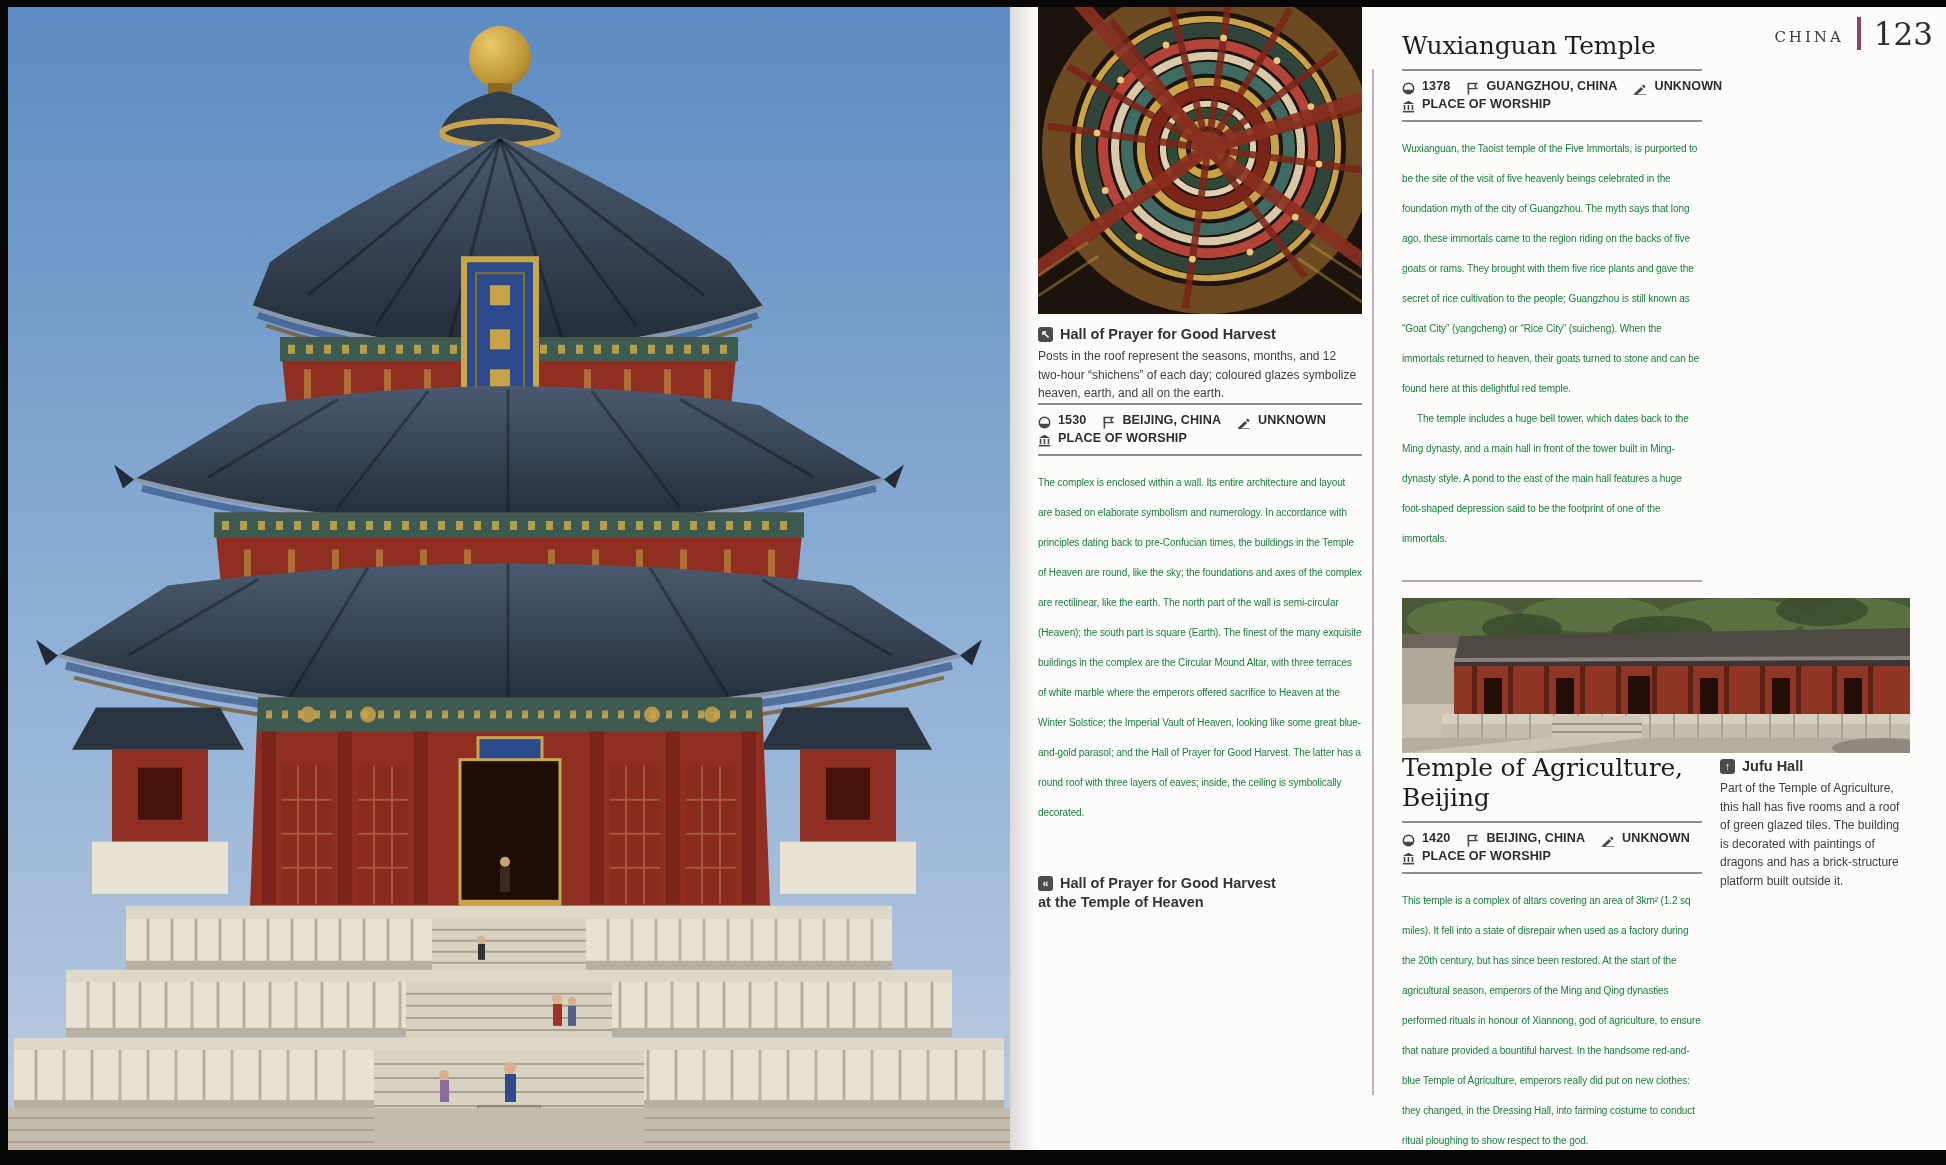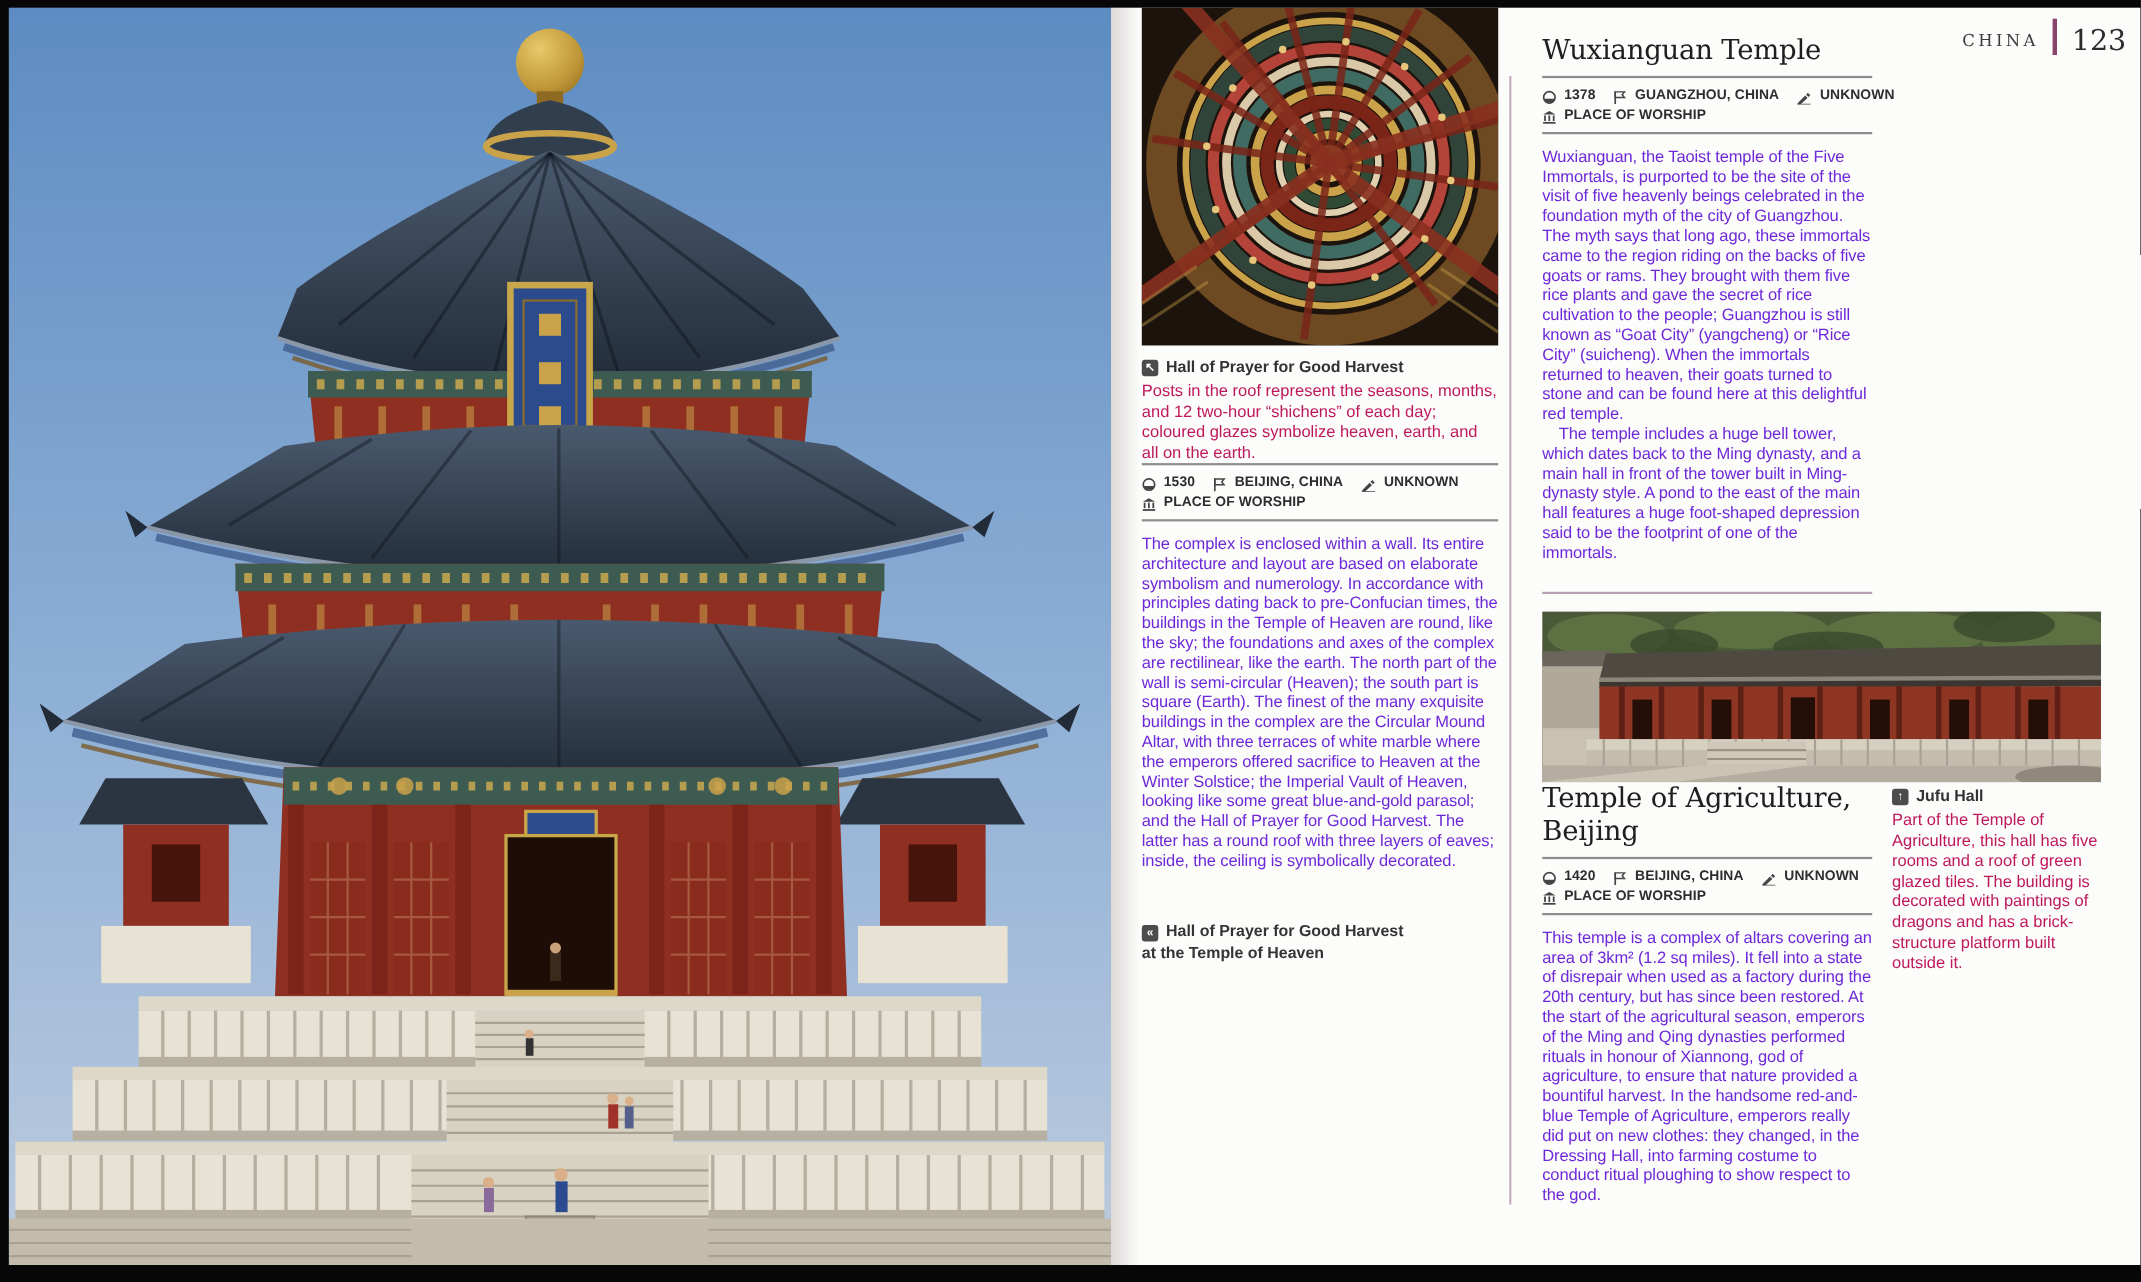"123" .hdr-num { font-size: 26px -> 31px }
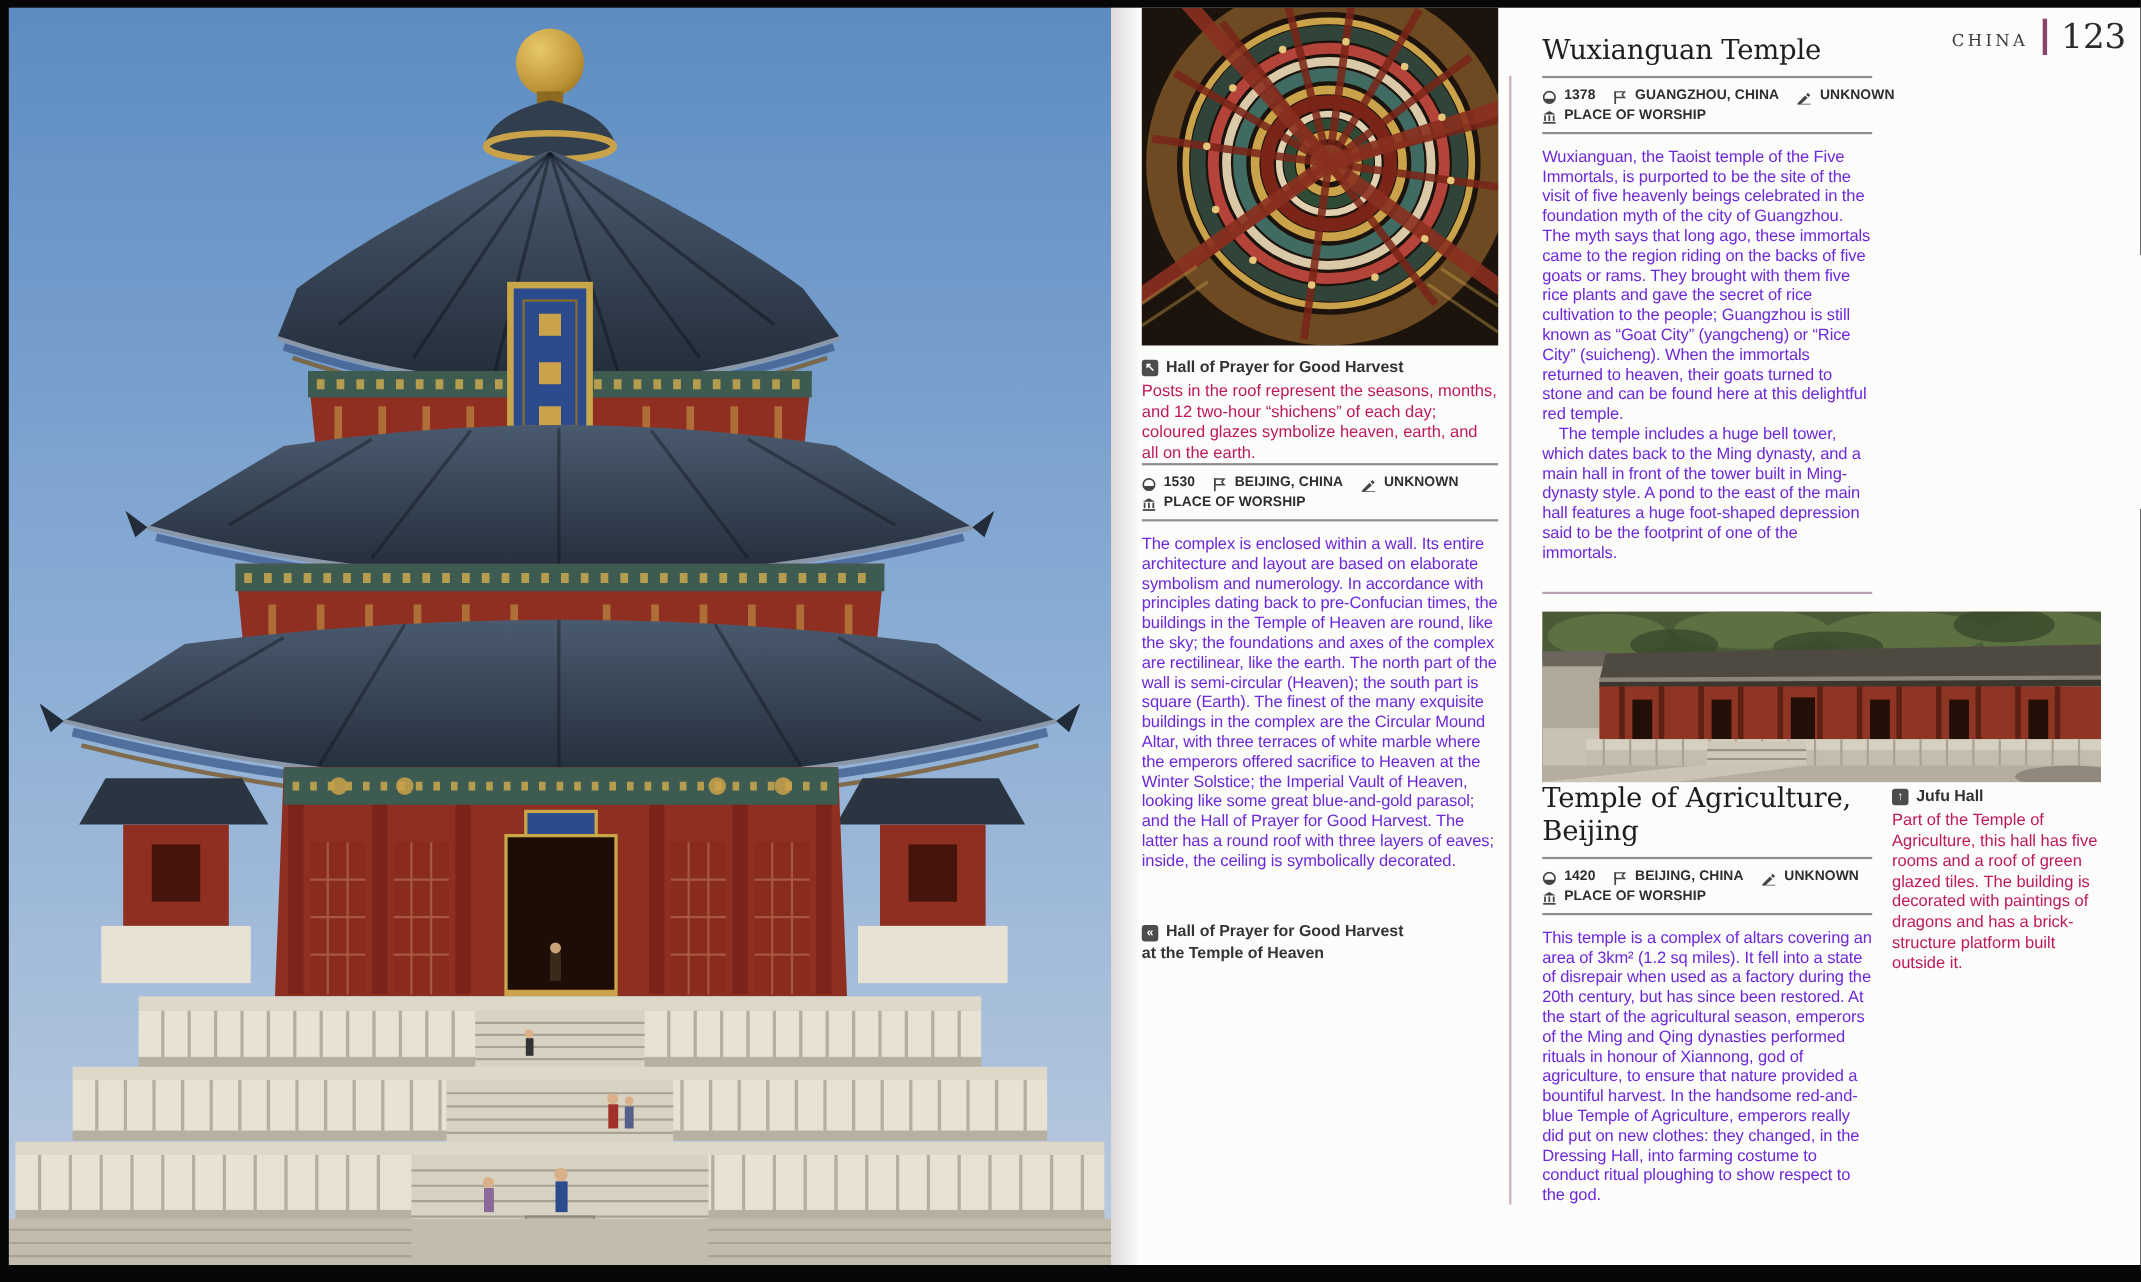"Wuxianguan, the Taoist temple of" .body p { color: #6d28d9 -> #15803d; font-size: 15px -> 10px; line-height: 18px -> 30px }
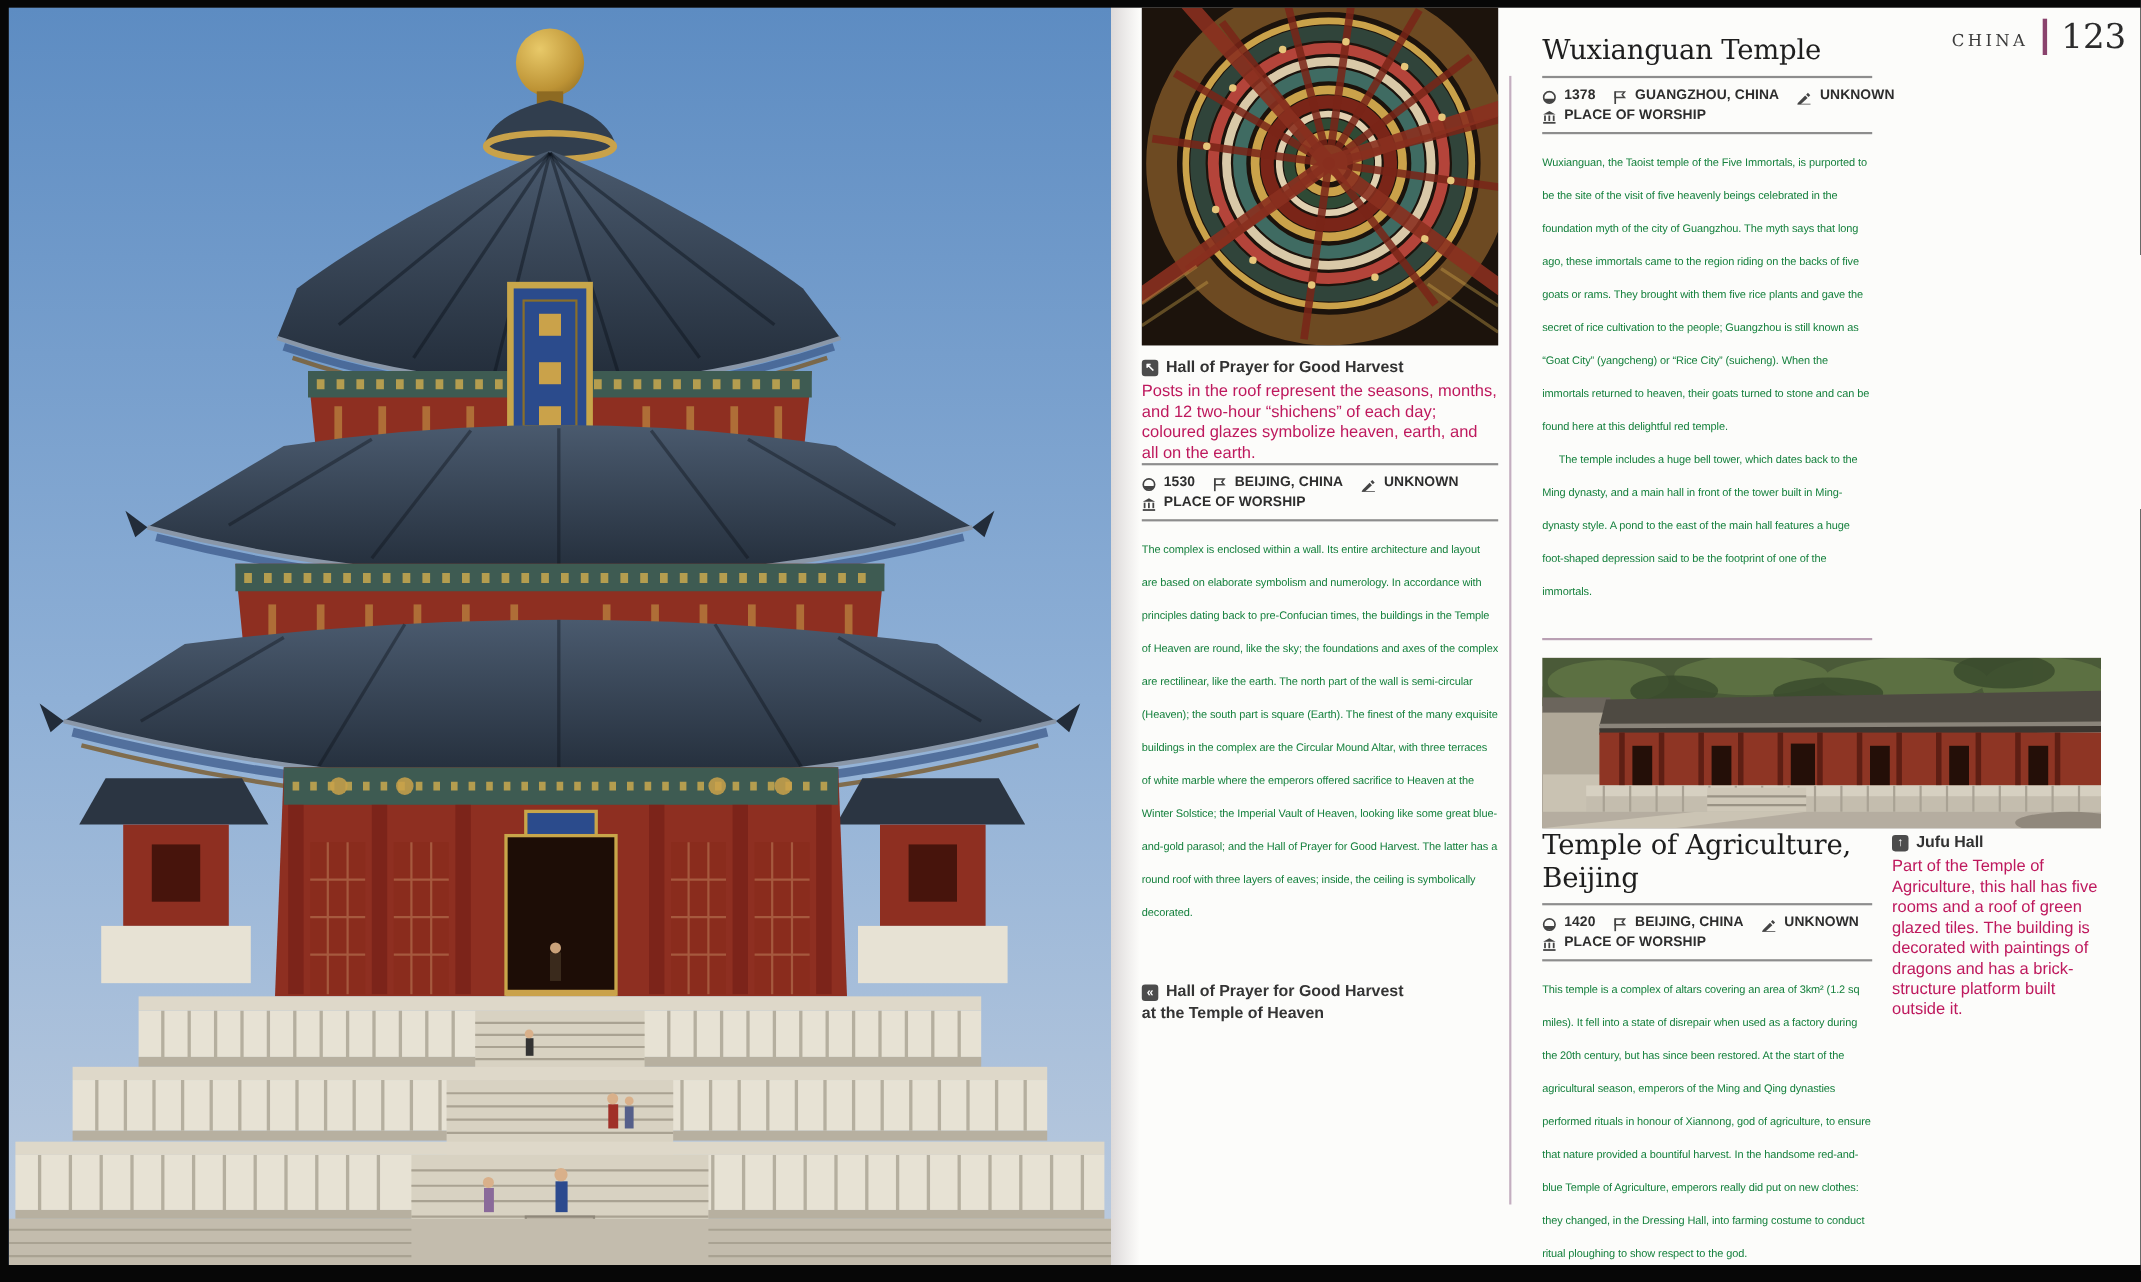"Posts in the roof represent" .cap-text { color: #be185d -> #404040; font-size: 15px -> 12px }
